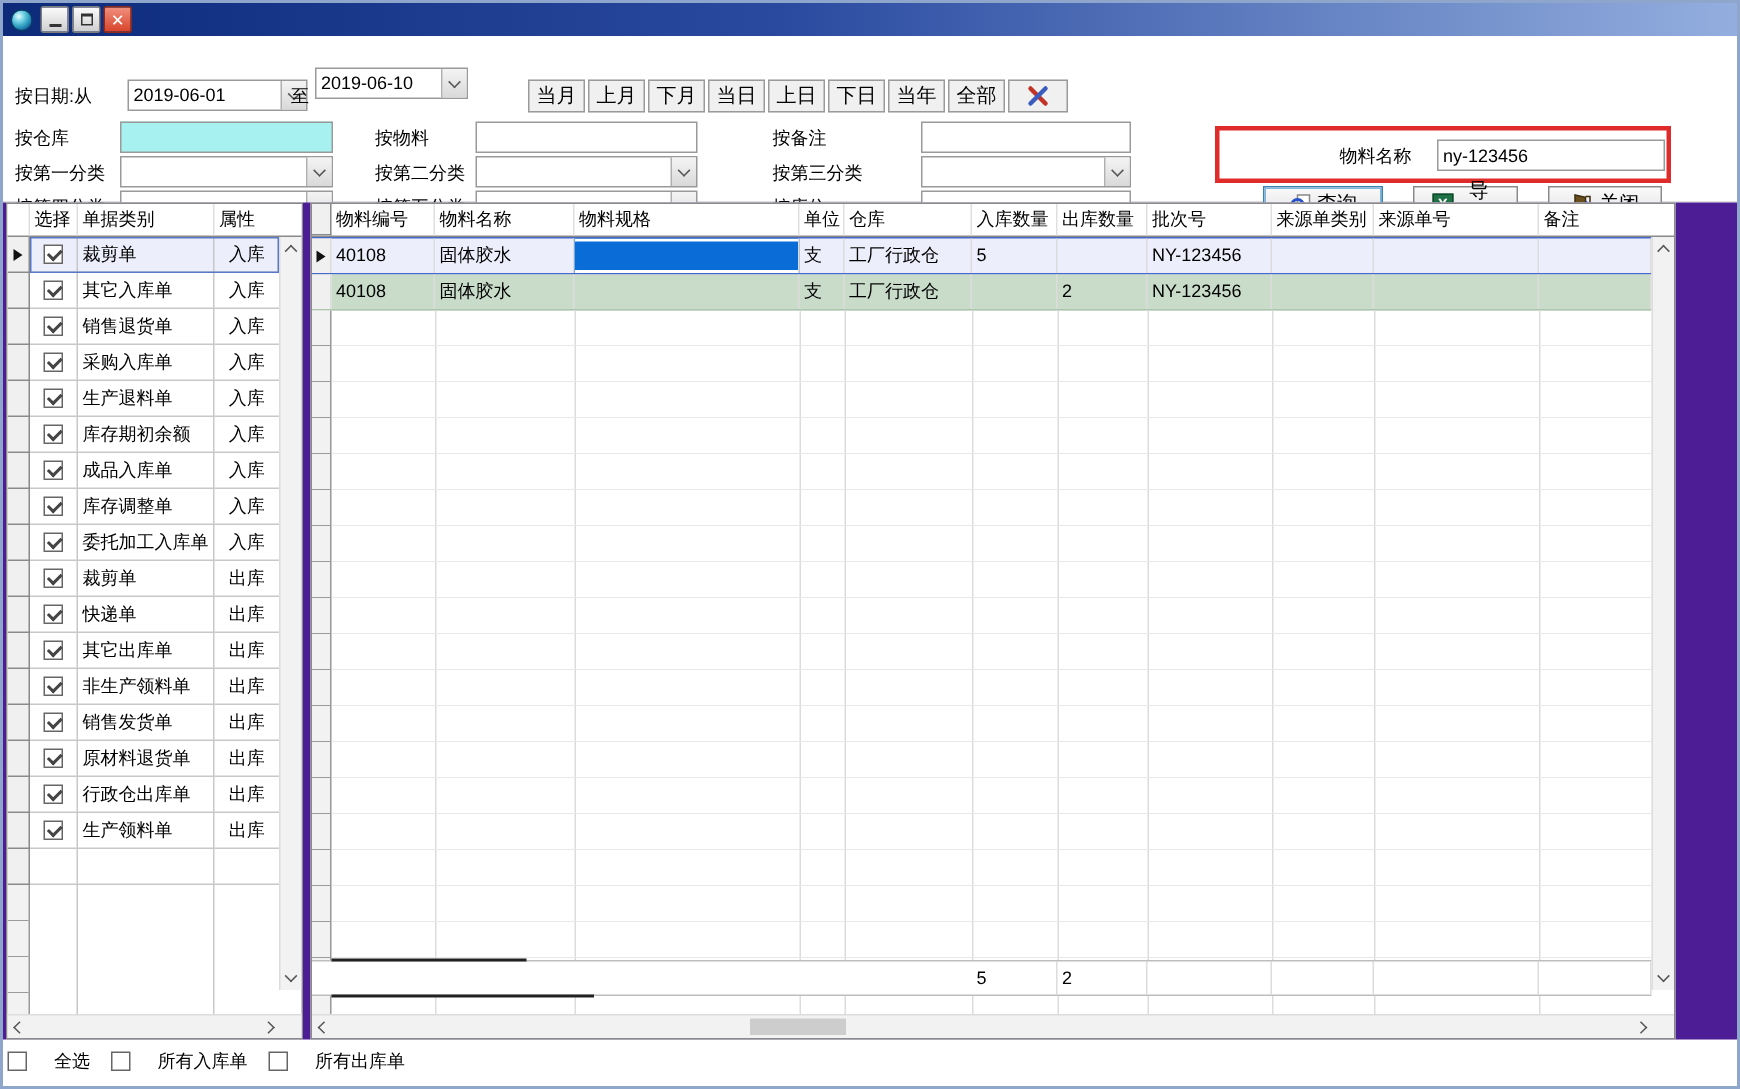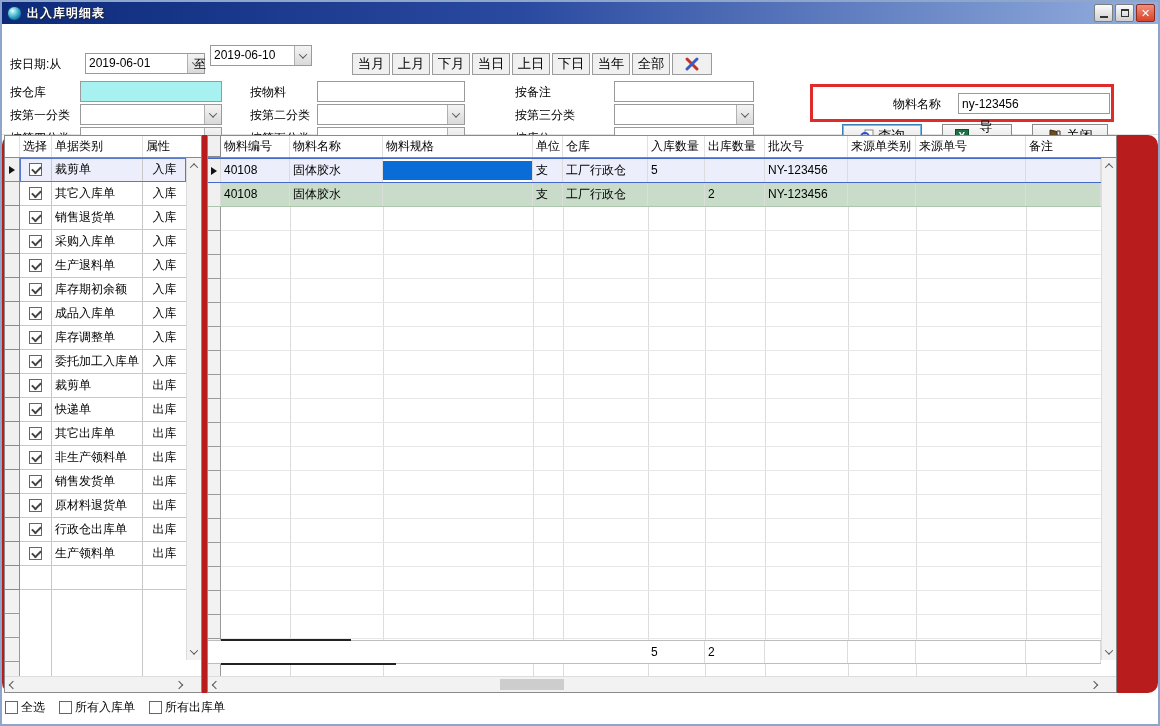"出入库明细表" span.title-text { html: <span>出入库明细表</span> -> none }
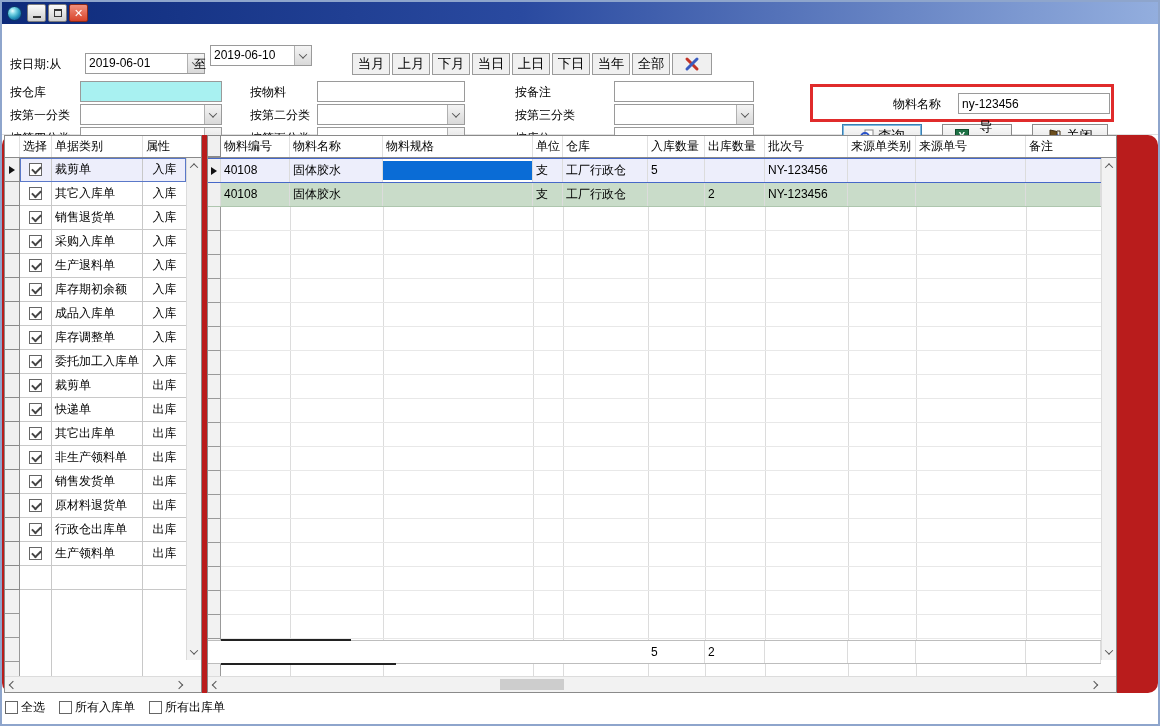"选择" .main { background: #b91c1c -> #4c1d95; border-radius: 10px -> none }
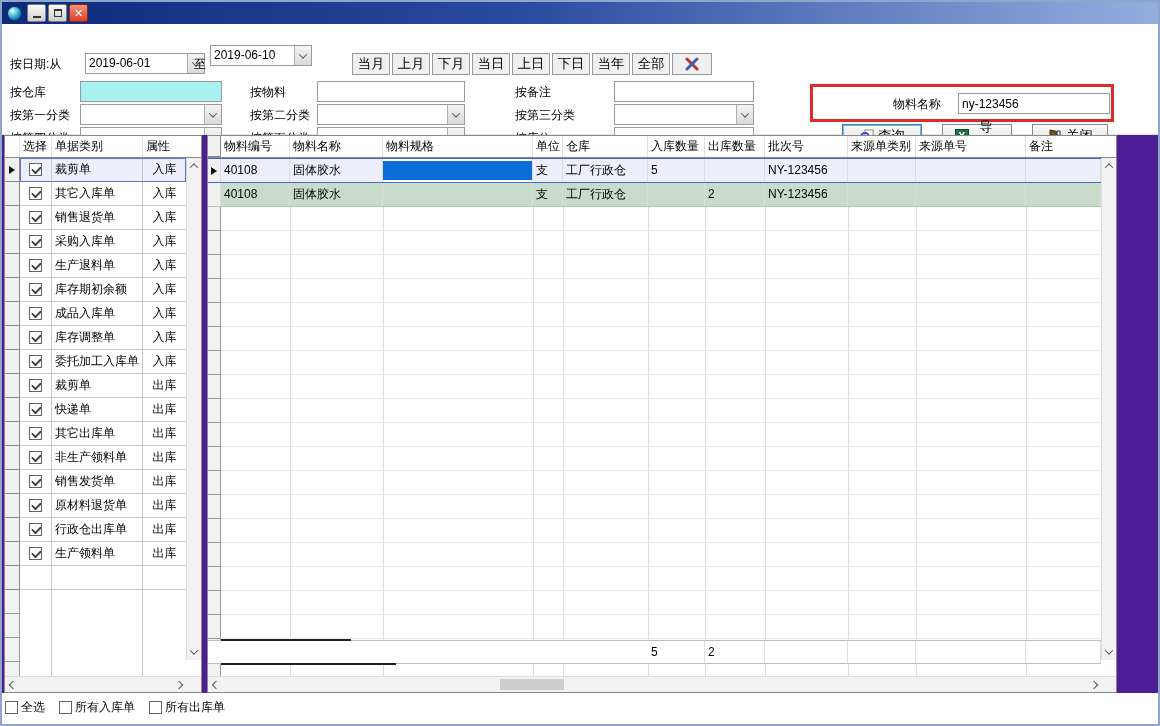"全选" .bchk { gap: 3px -> 18px }
